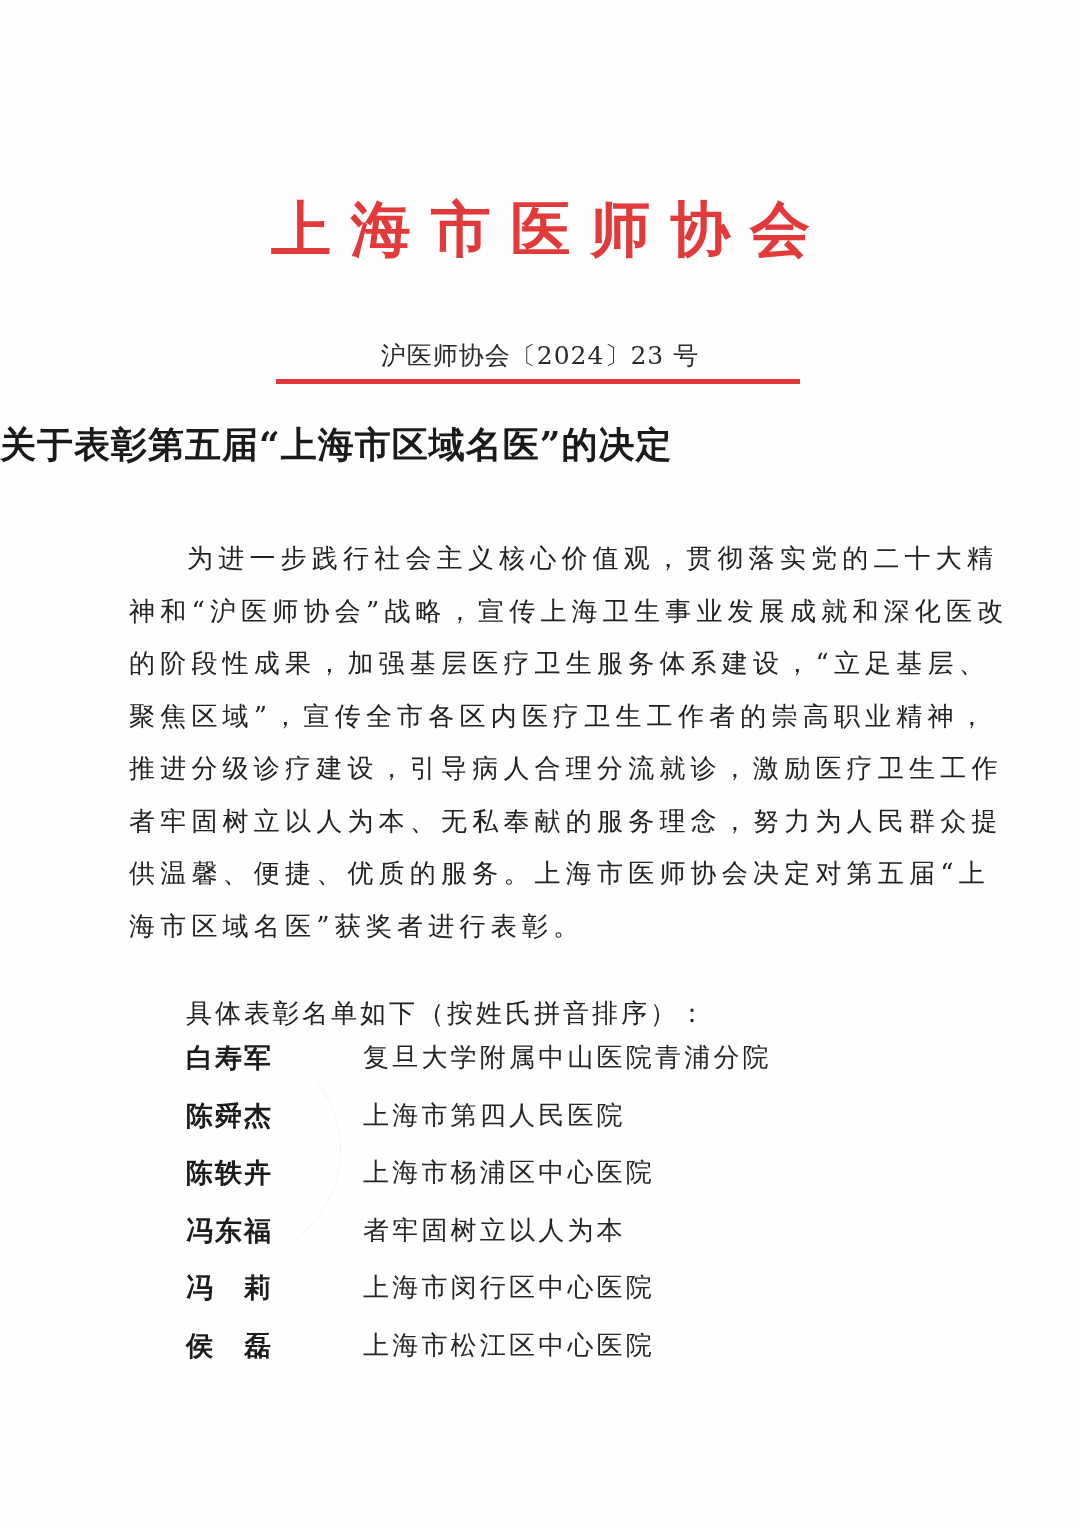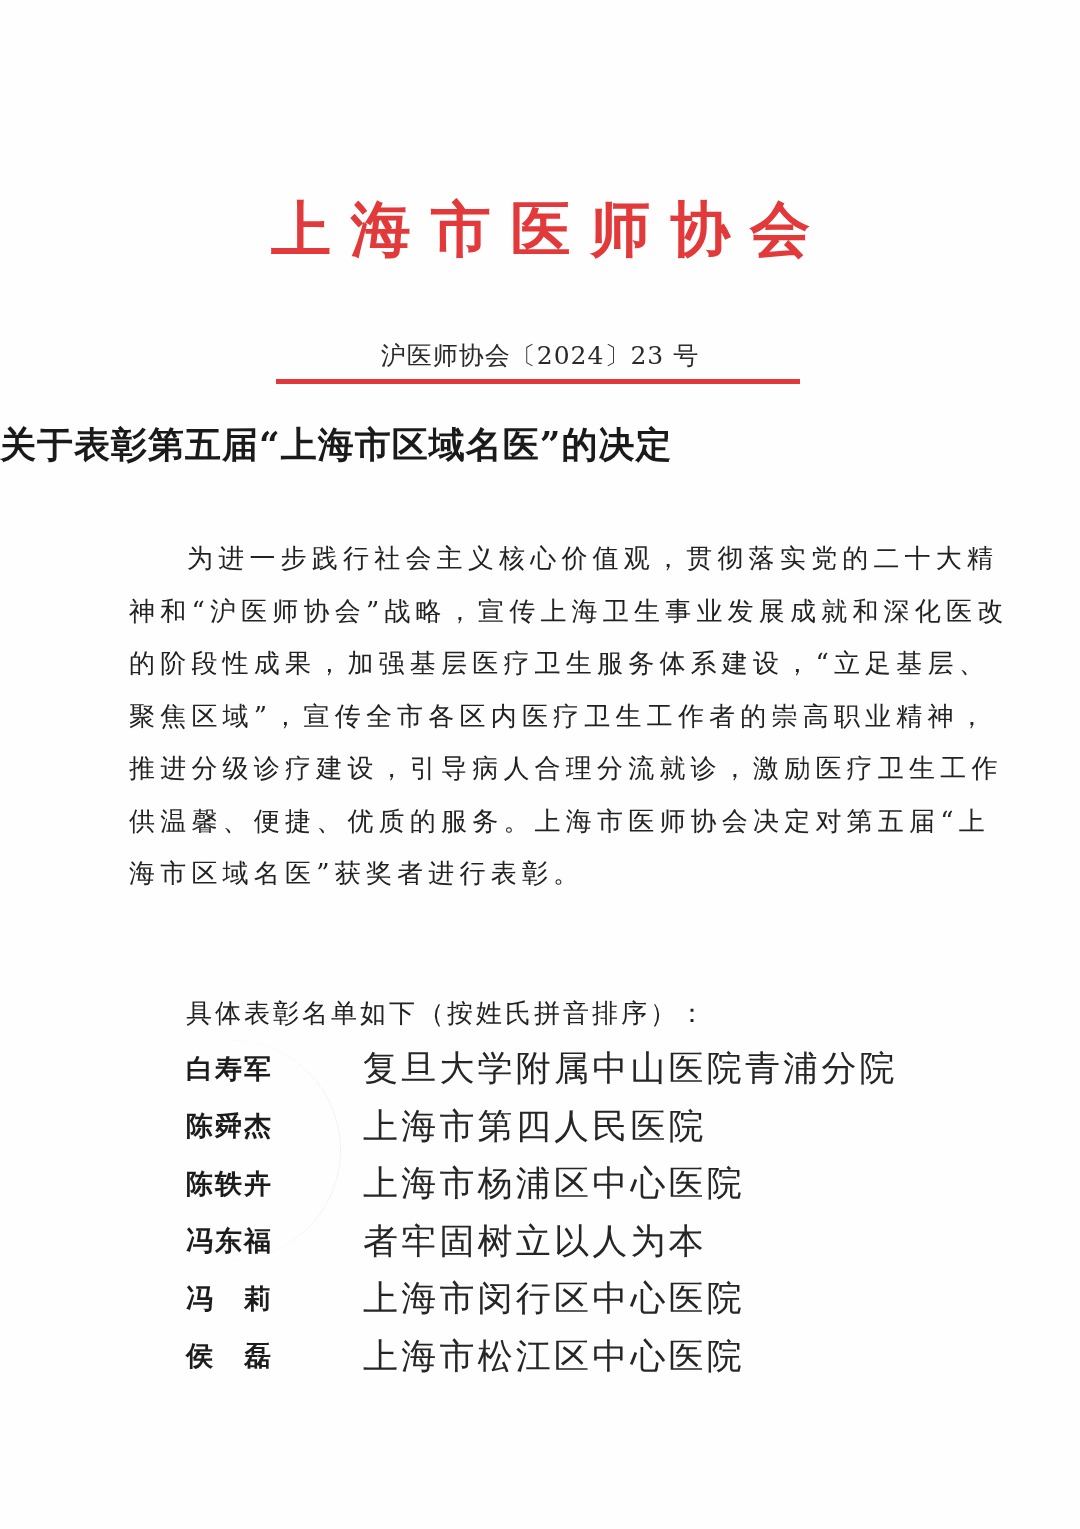"者牢固树立以人为本、无私奉献的服务理念，努力为人民群众提" span.line { html: none -> <span>者牢固树立以人为本、无私奉献的服务理念，努力为人民群众提</span> }
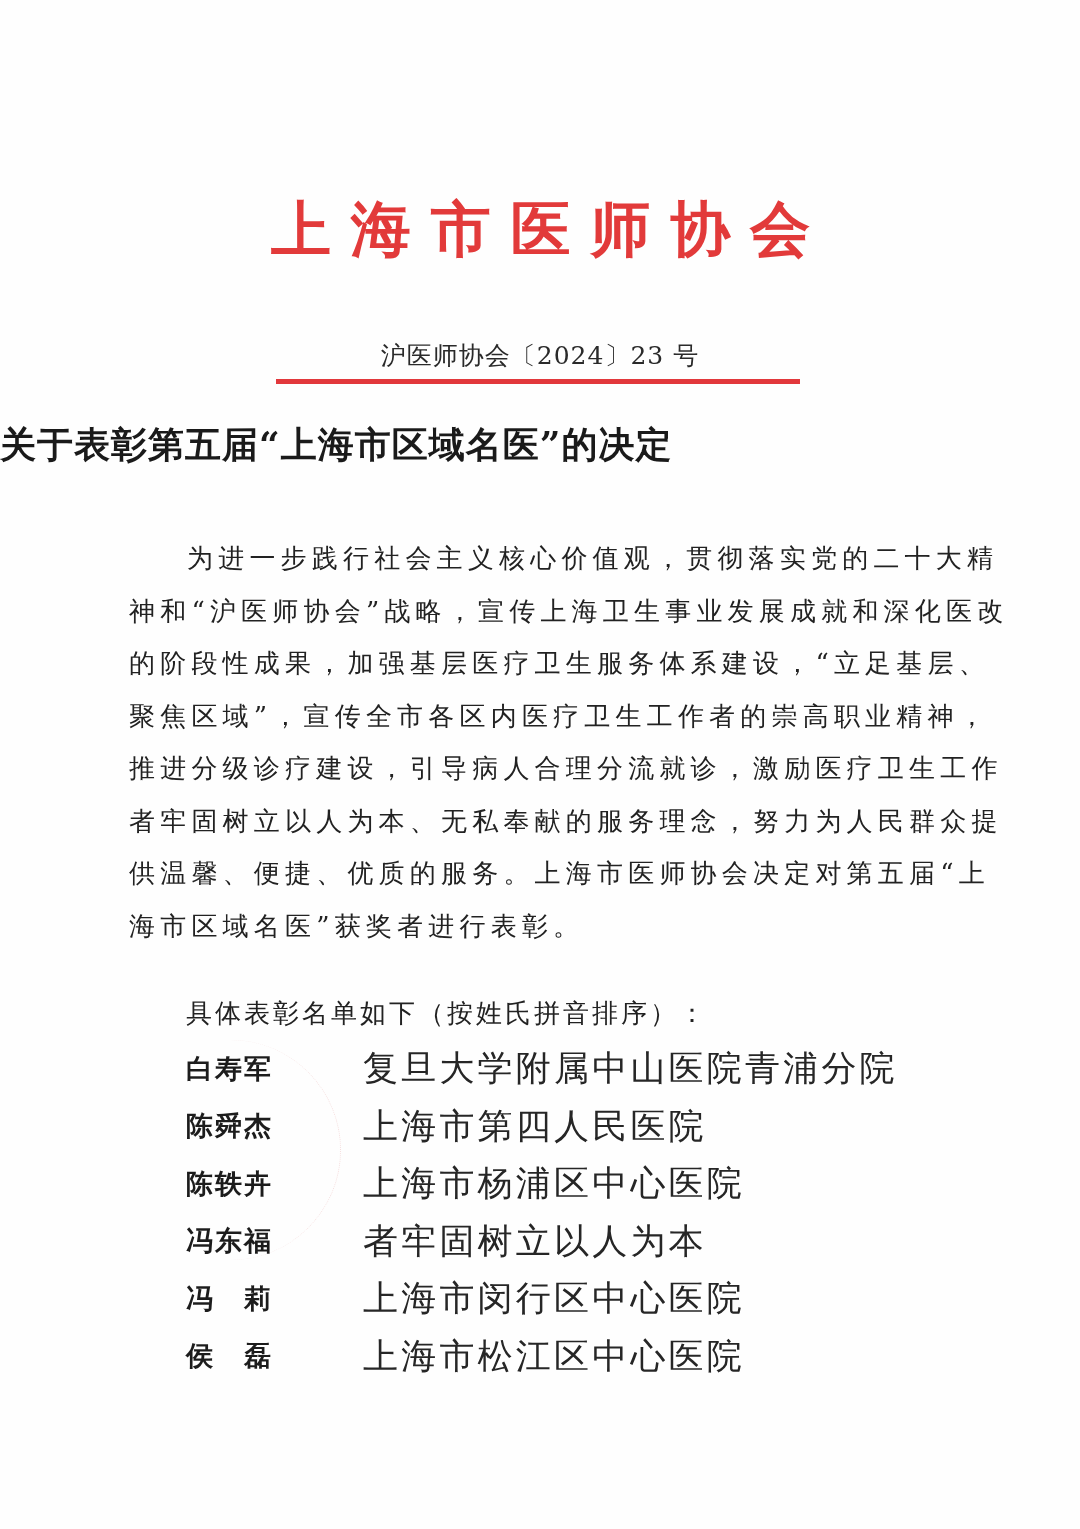"白寿军" .honoree-row { align-items: center -> none }
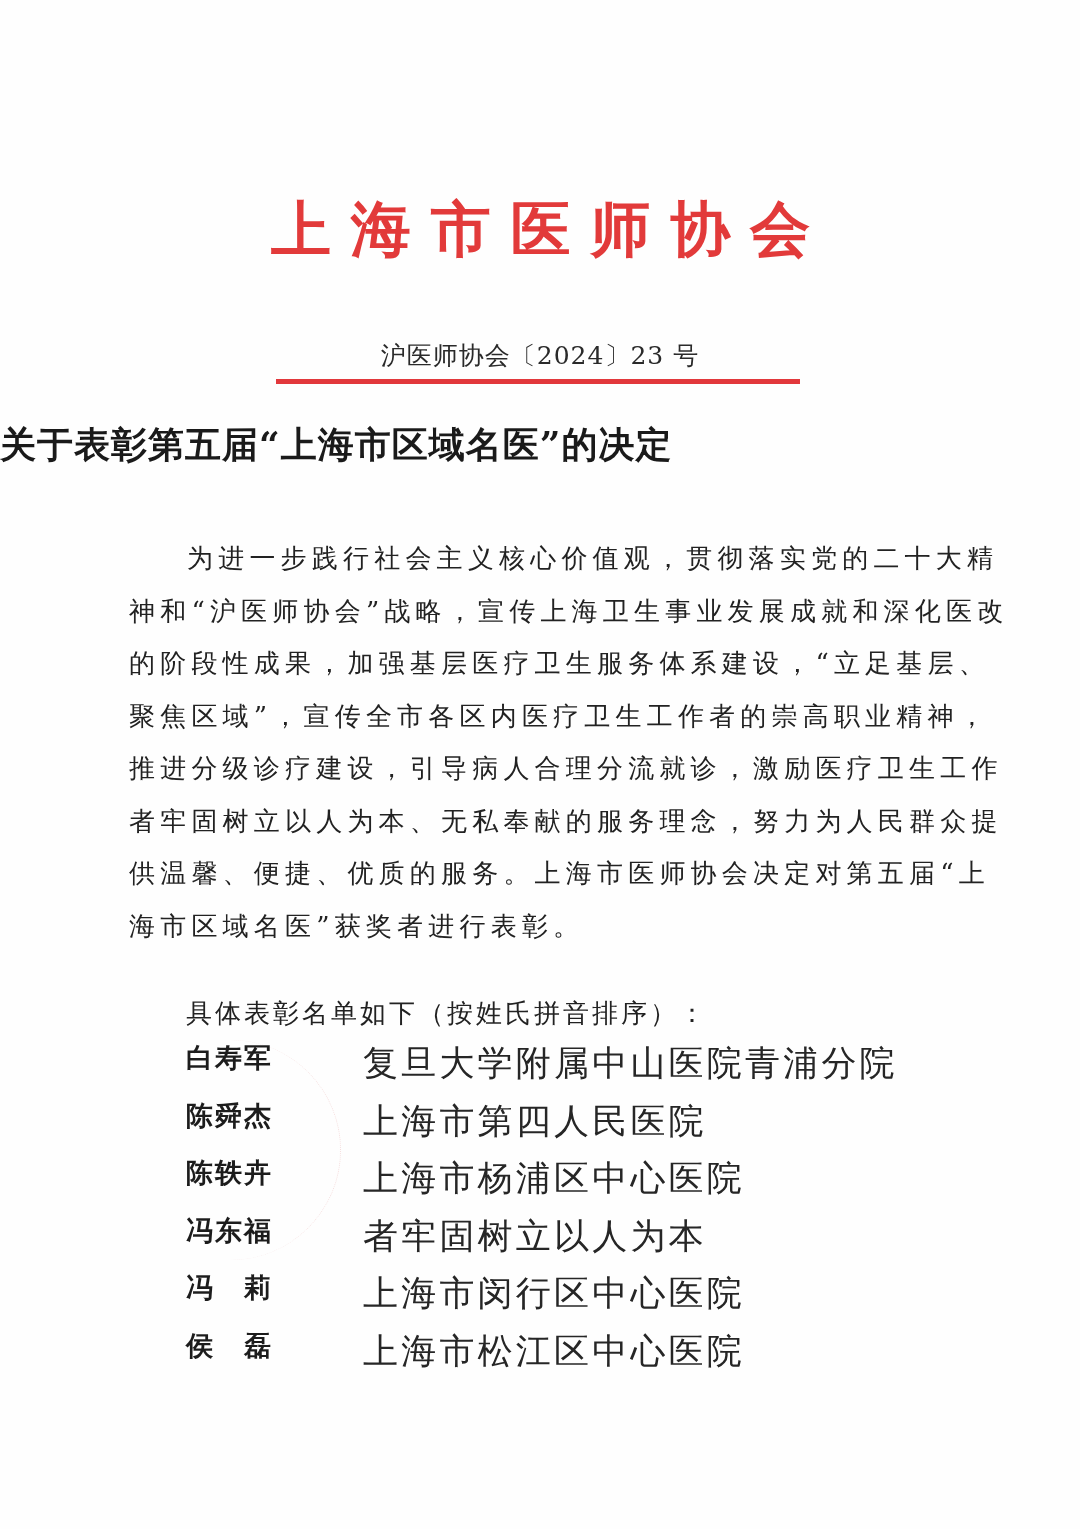"复旦大学附属中山医院青浦分院" .honoree-hospital { font-size: 35px -> 26px }
